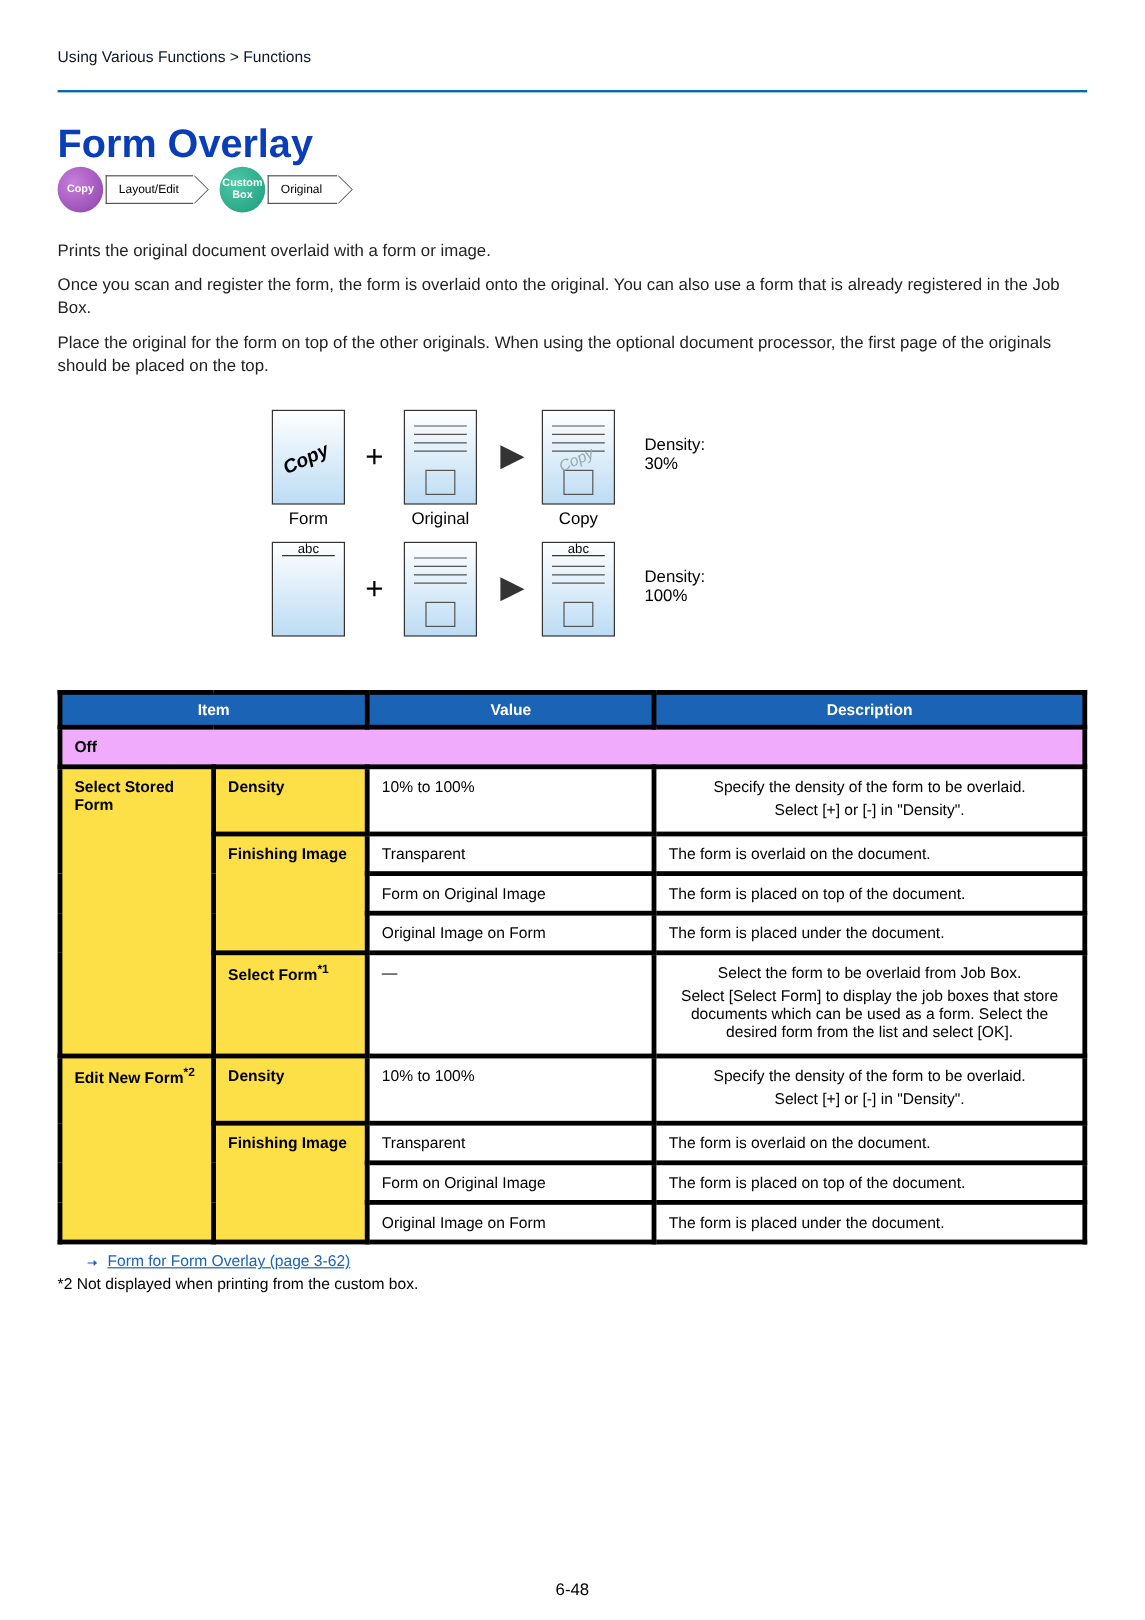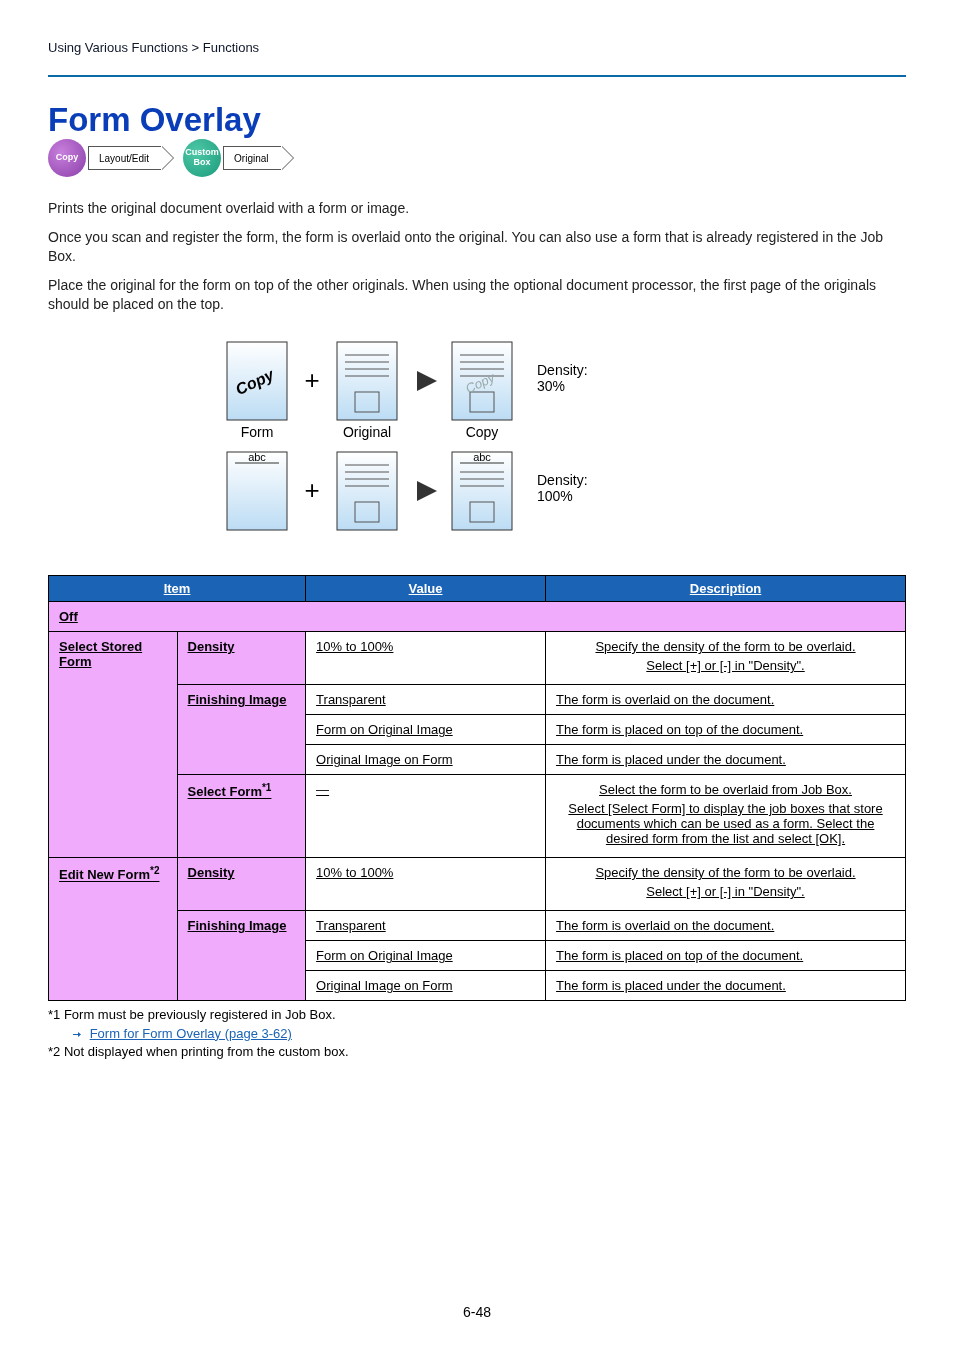"Item" table.main th, table.main td { border: 1px solid #000000 -> 4px solid #000000; text-decoration: underline -> none }
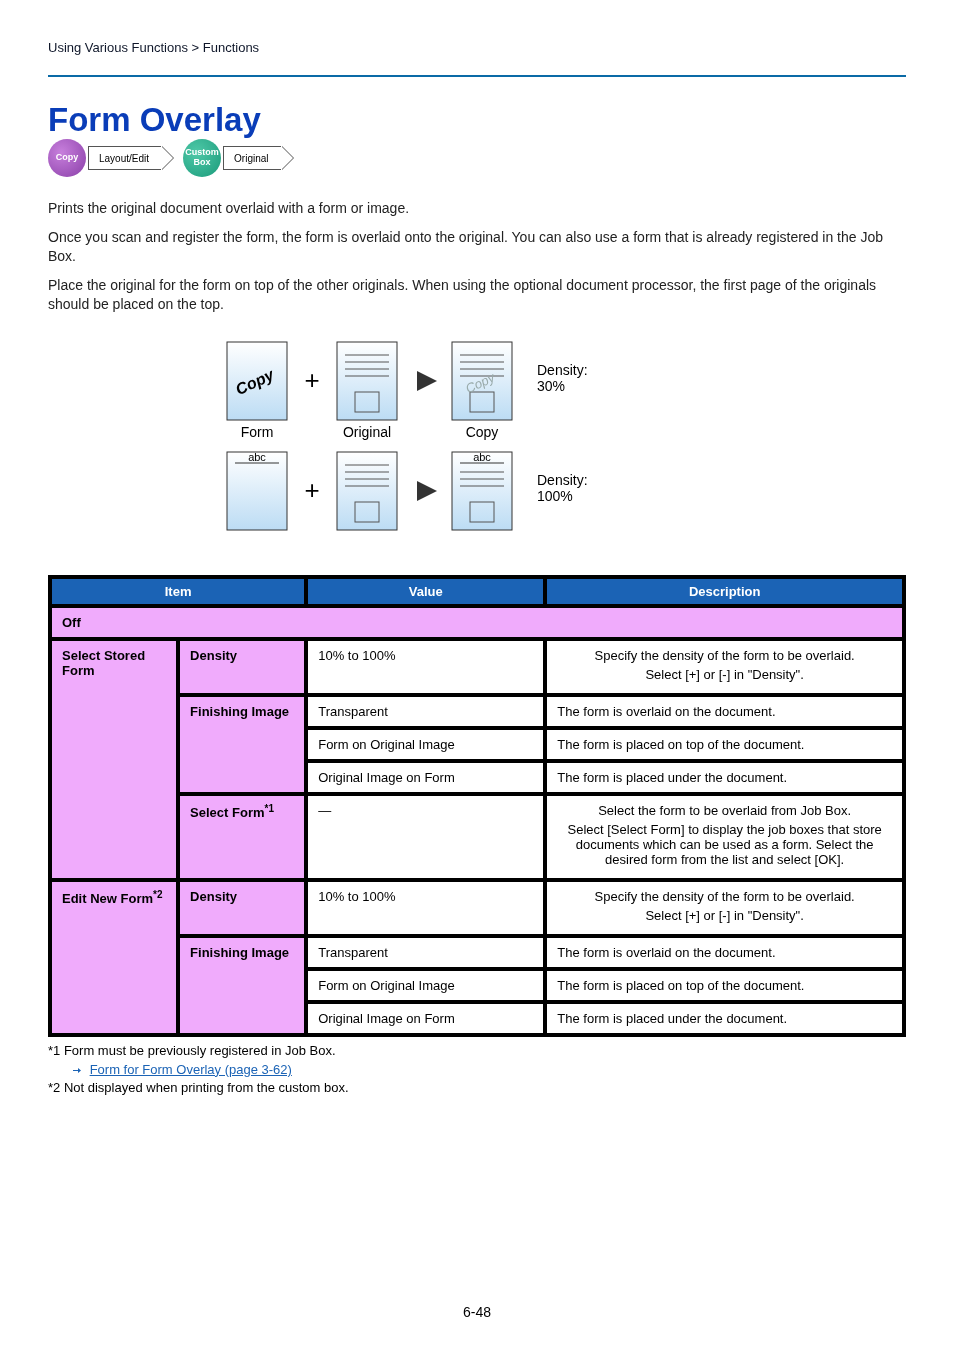"Select Stored Form" table.main .rowhead { background: #f0abfc -> #fde047 }
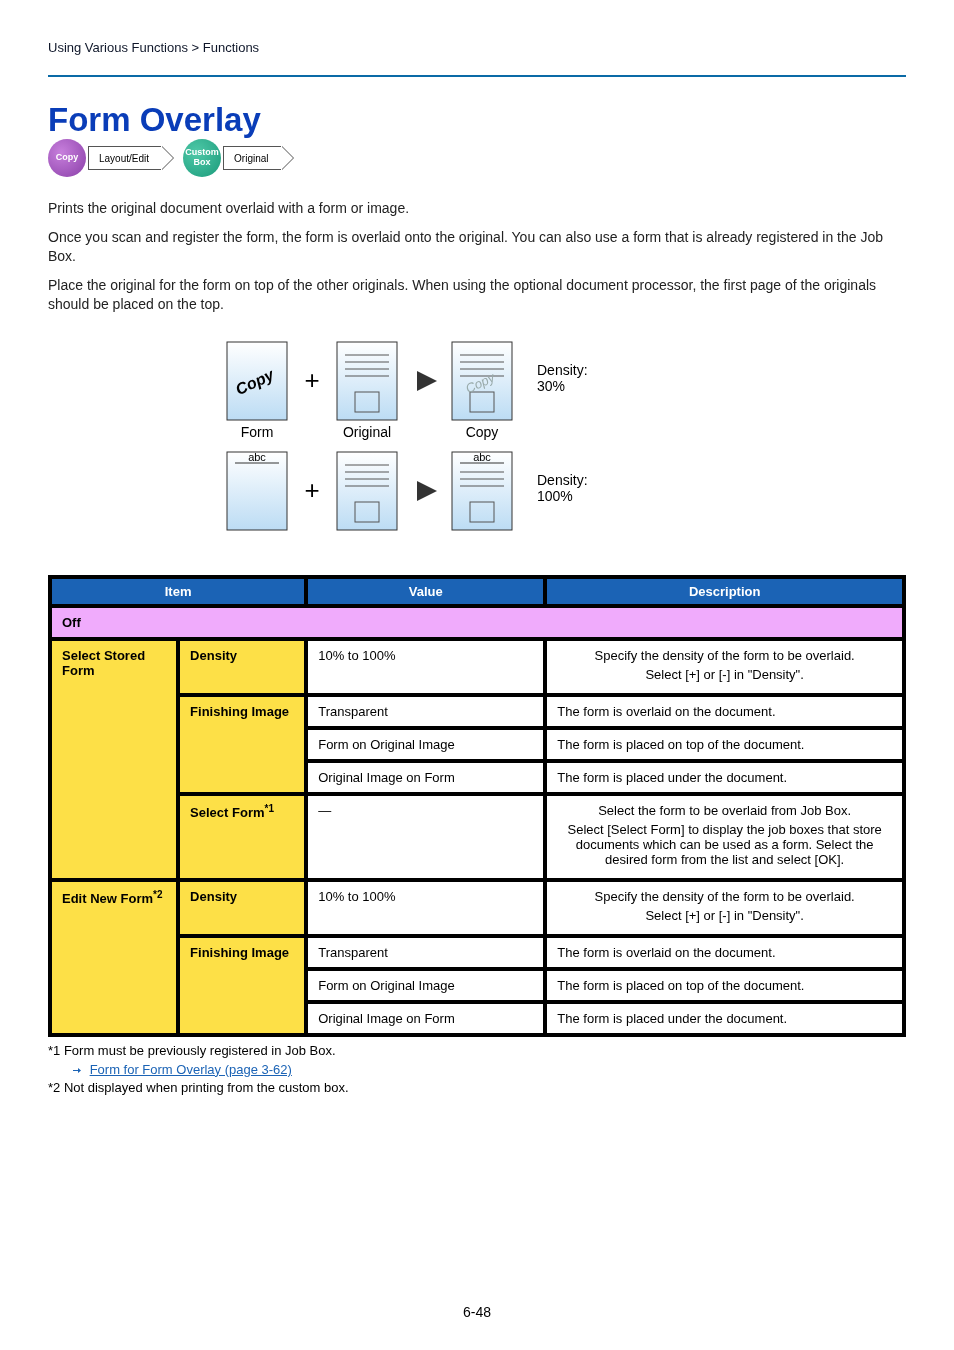"*1 Form must be previously" div { html: <div>*1 Form must be previously registered in Job Box.</div> -> none }
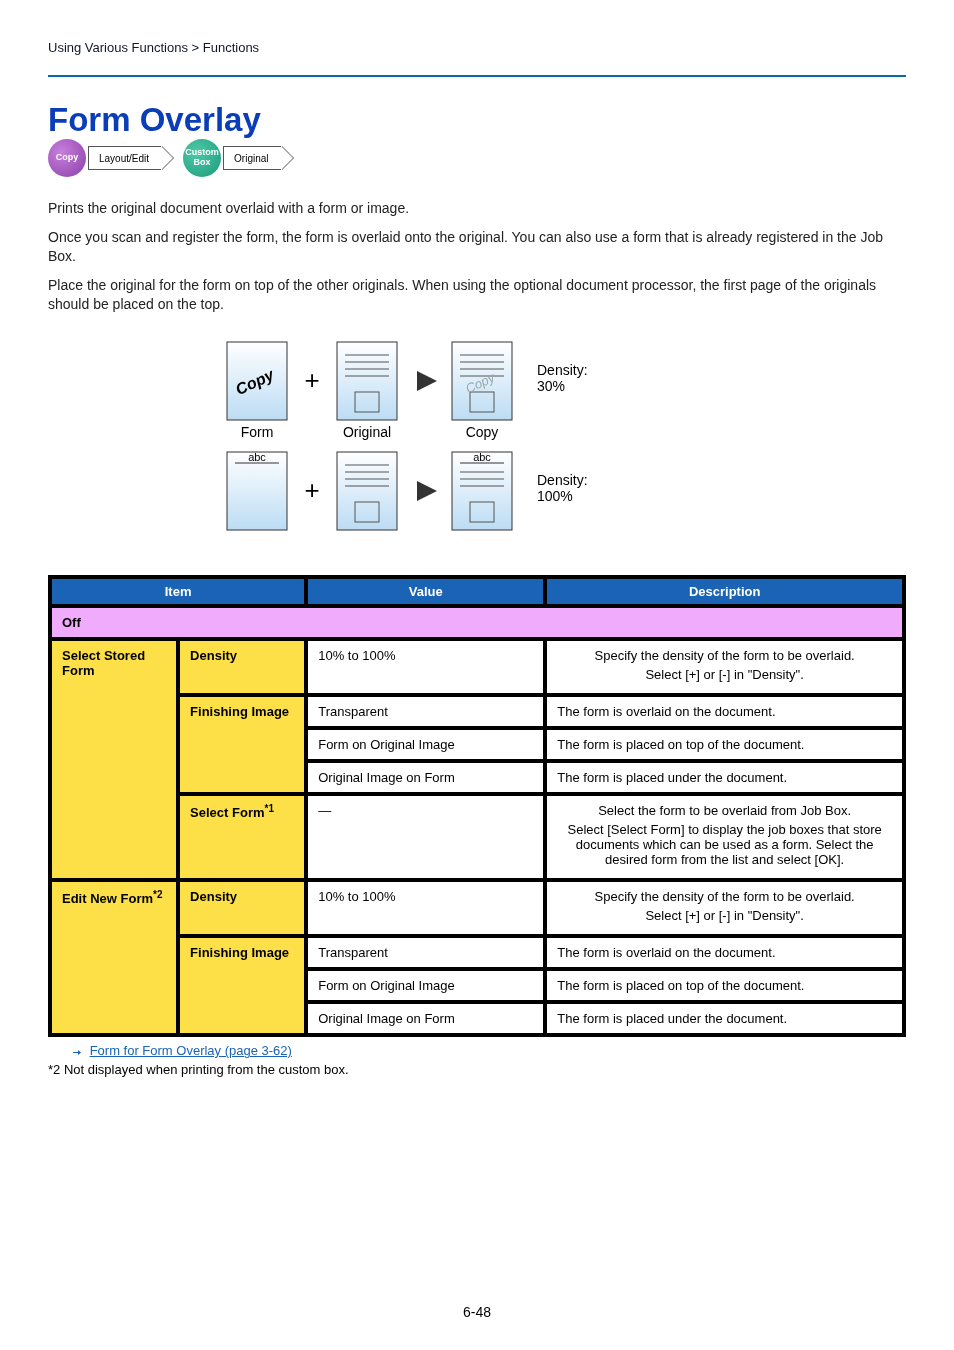"6-48" .pagenum { bottom: 30px -> 18px }
